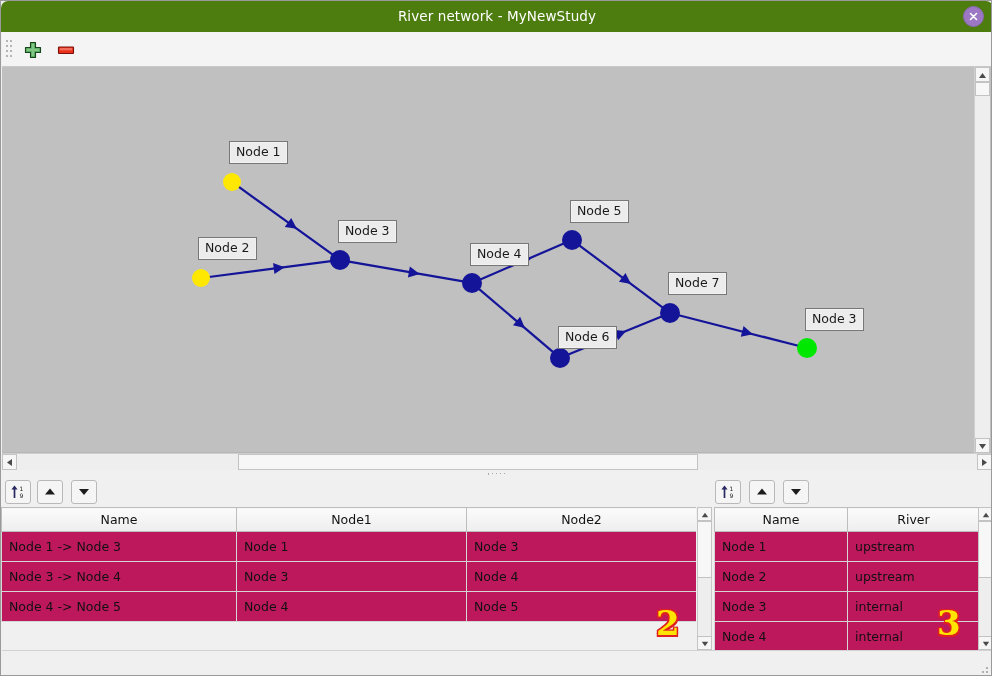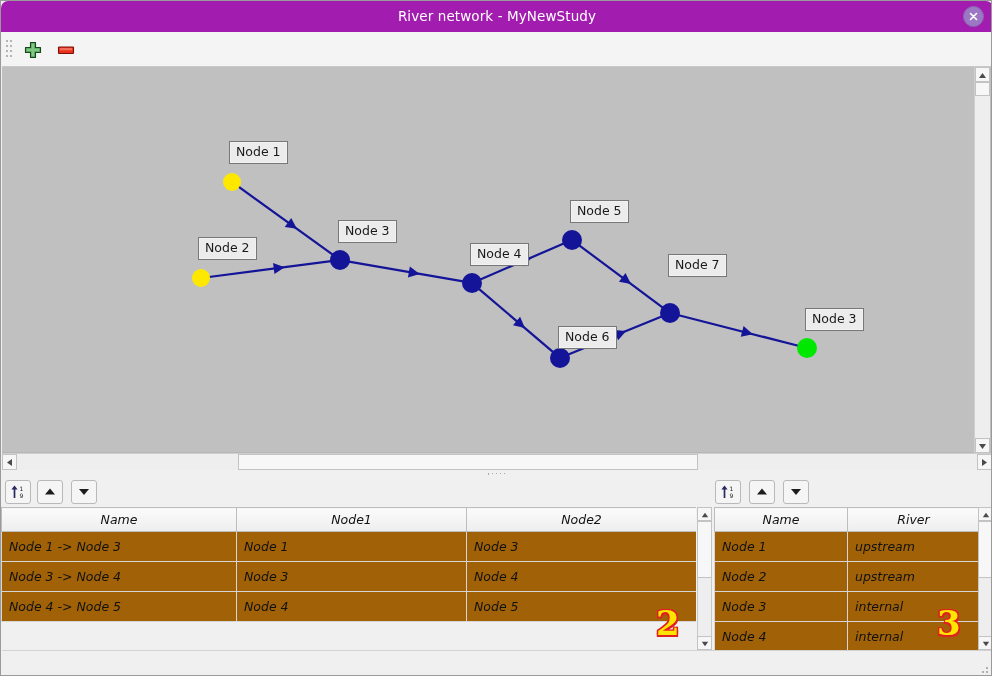"River network - MyNewStudy" .titlebar { background: #a21caf -> #4d7c0f }
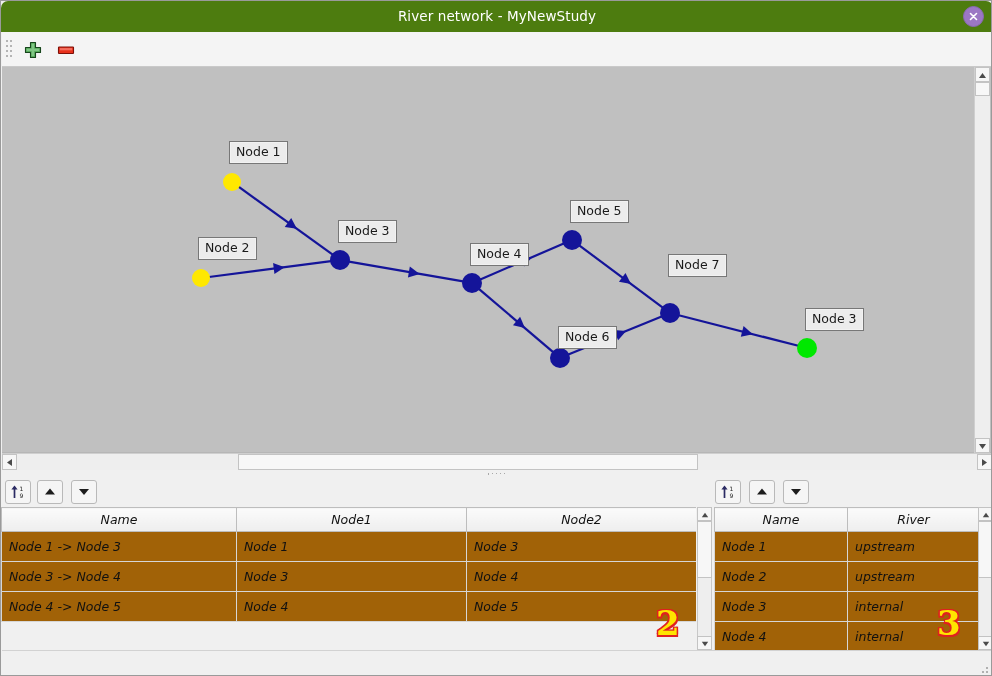"Node 7" div.node-label { top: 187px -> 205px }
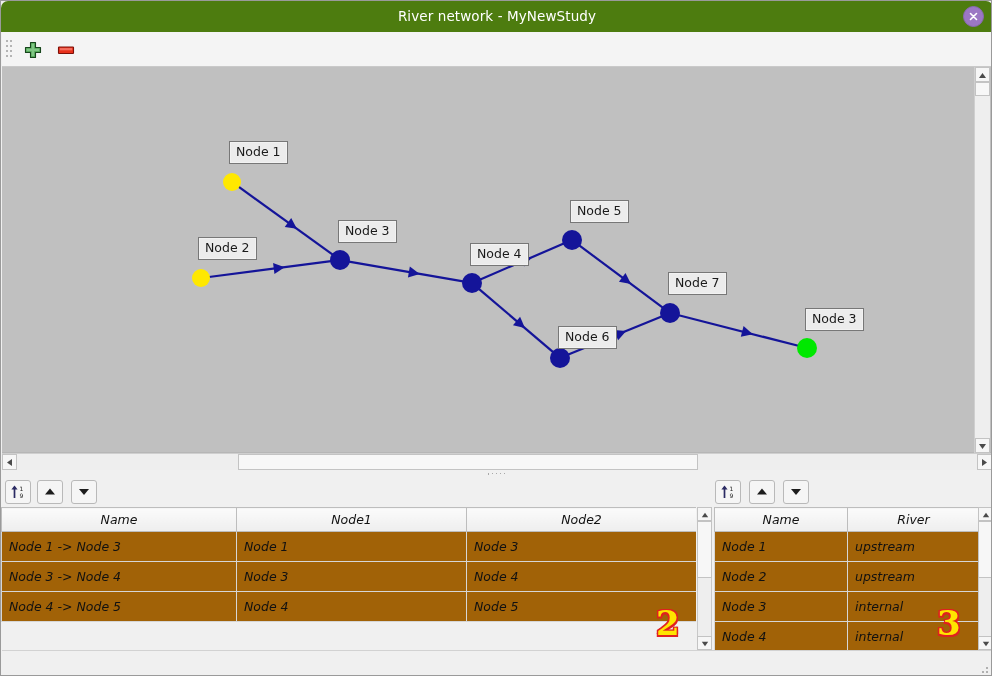"Name" table.grid { background: #a16207 -> #be185d; font-style: italic -> none }
